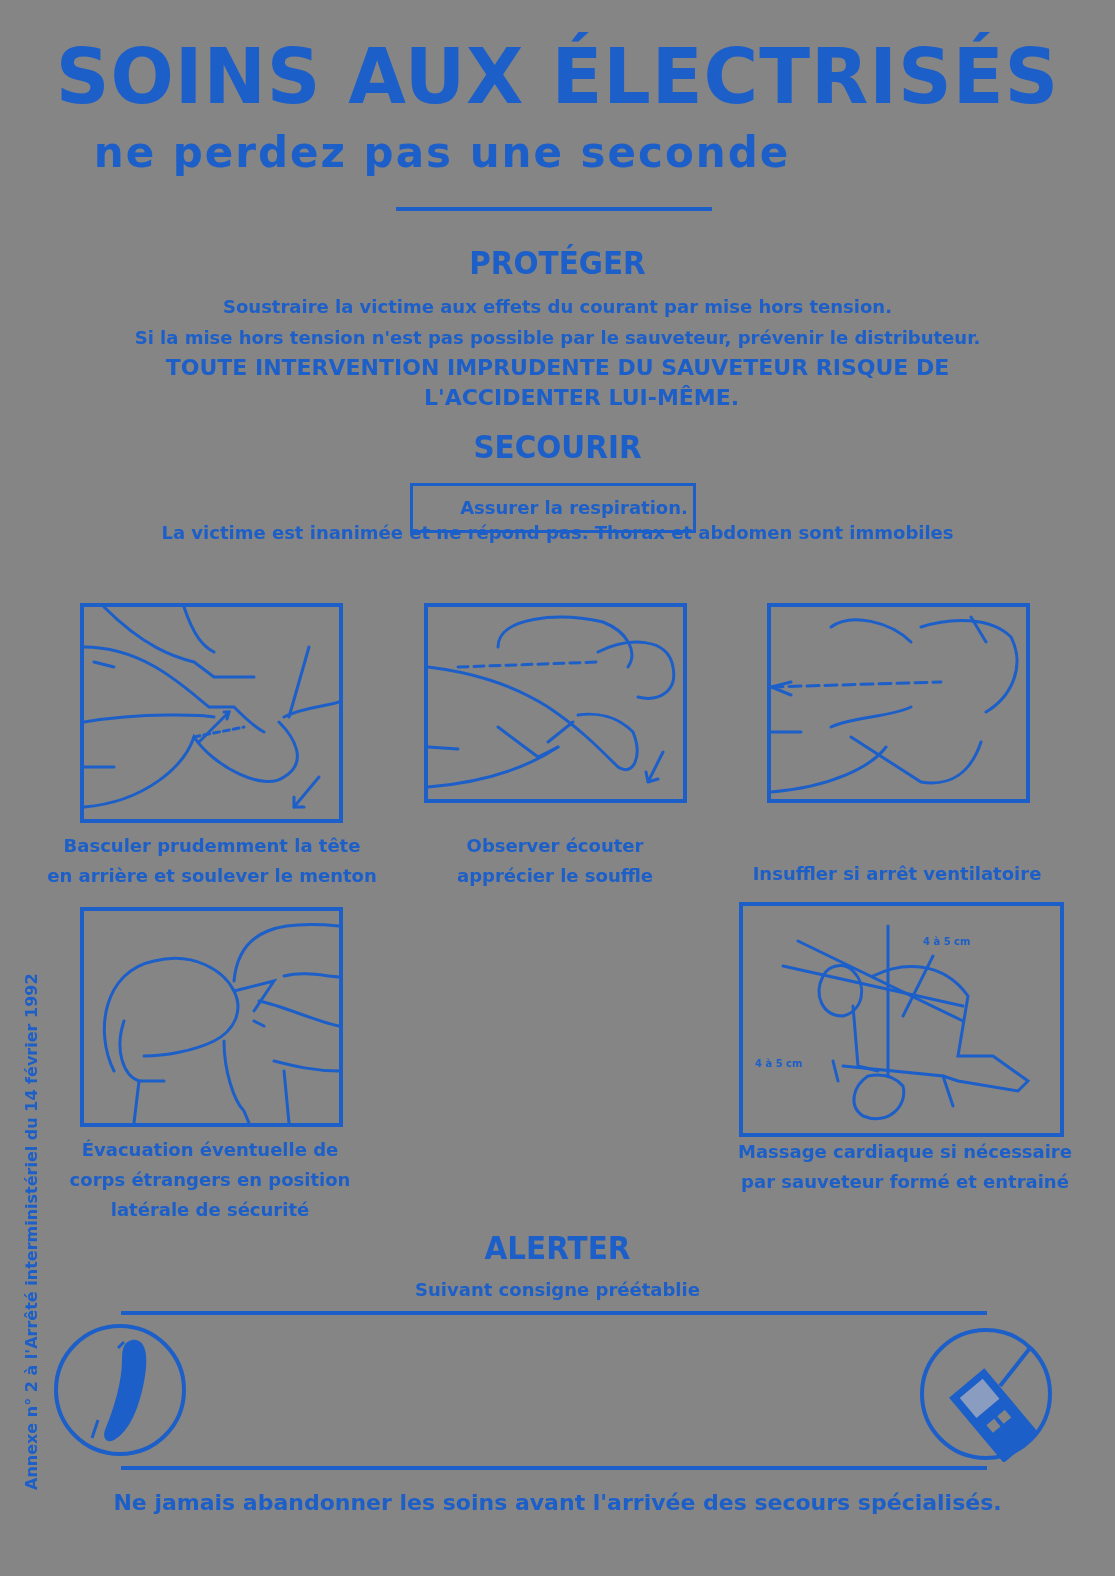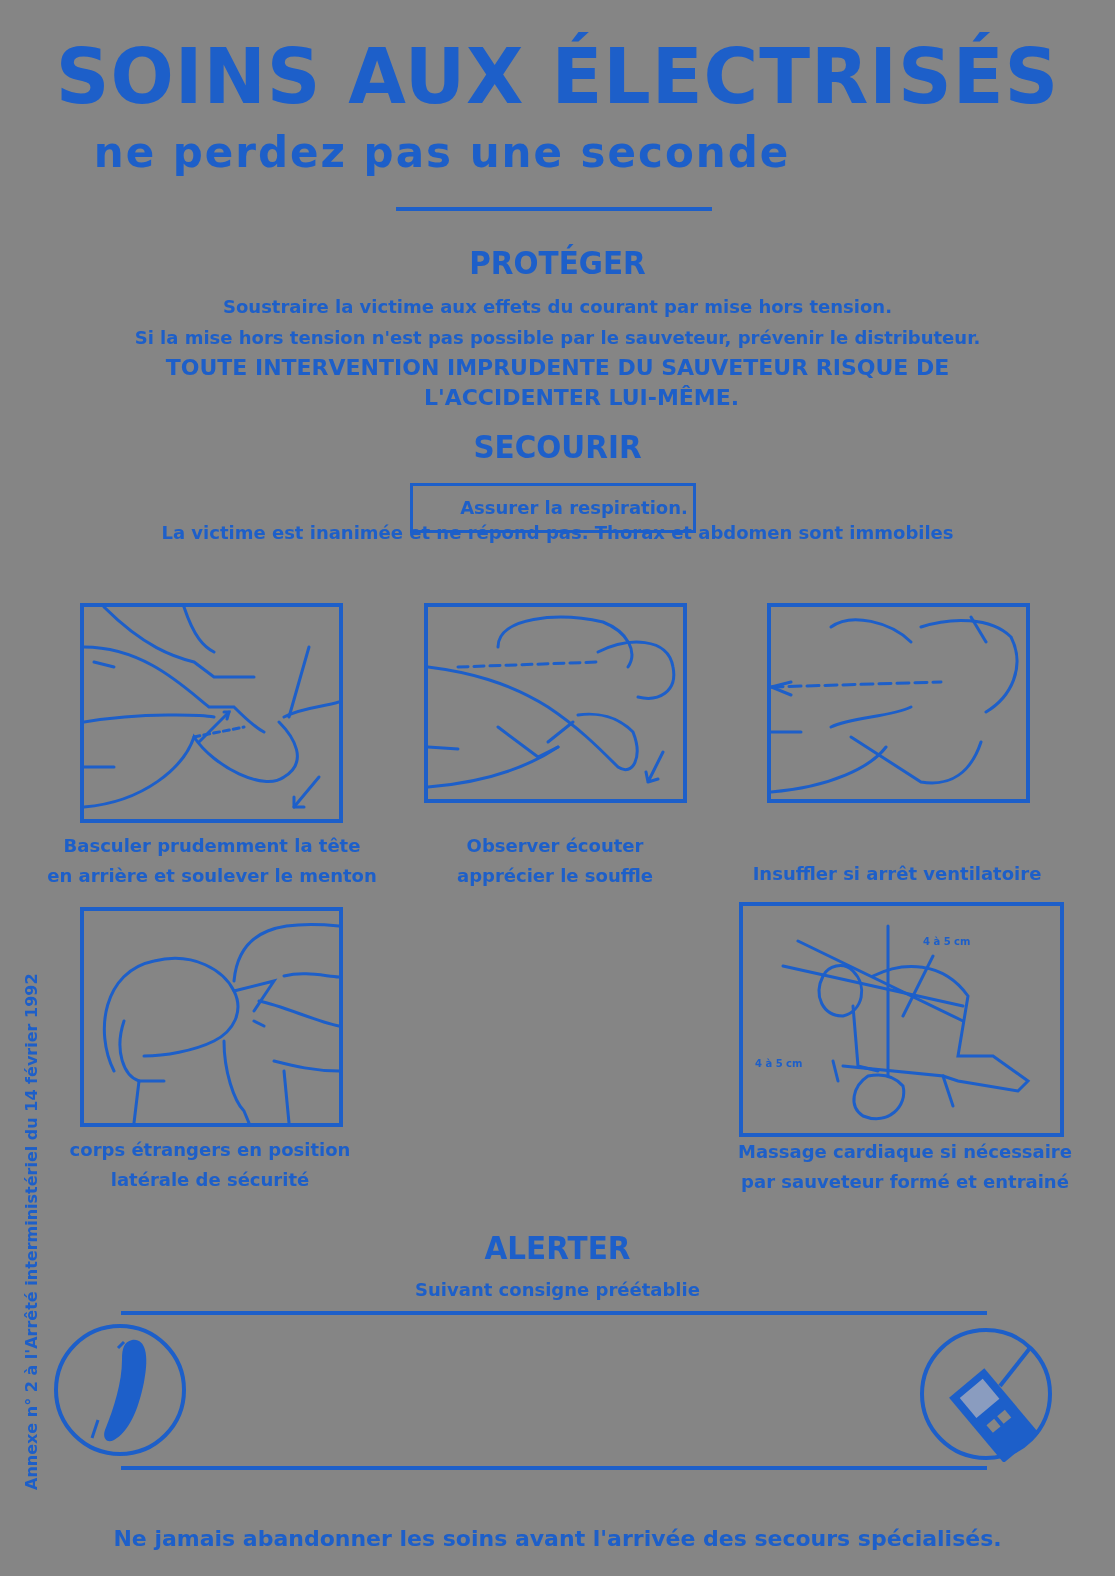"Évacuation éventuelle de" div { html: none -> <div>Évacuation éventuelle de</div> }
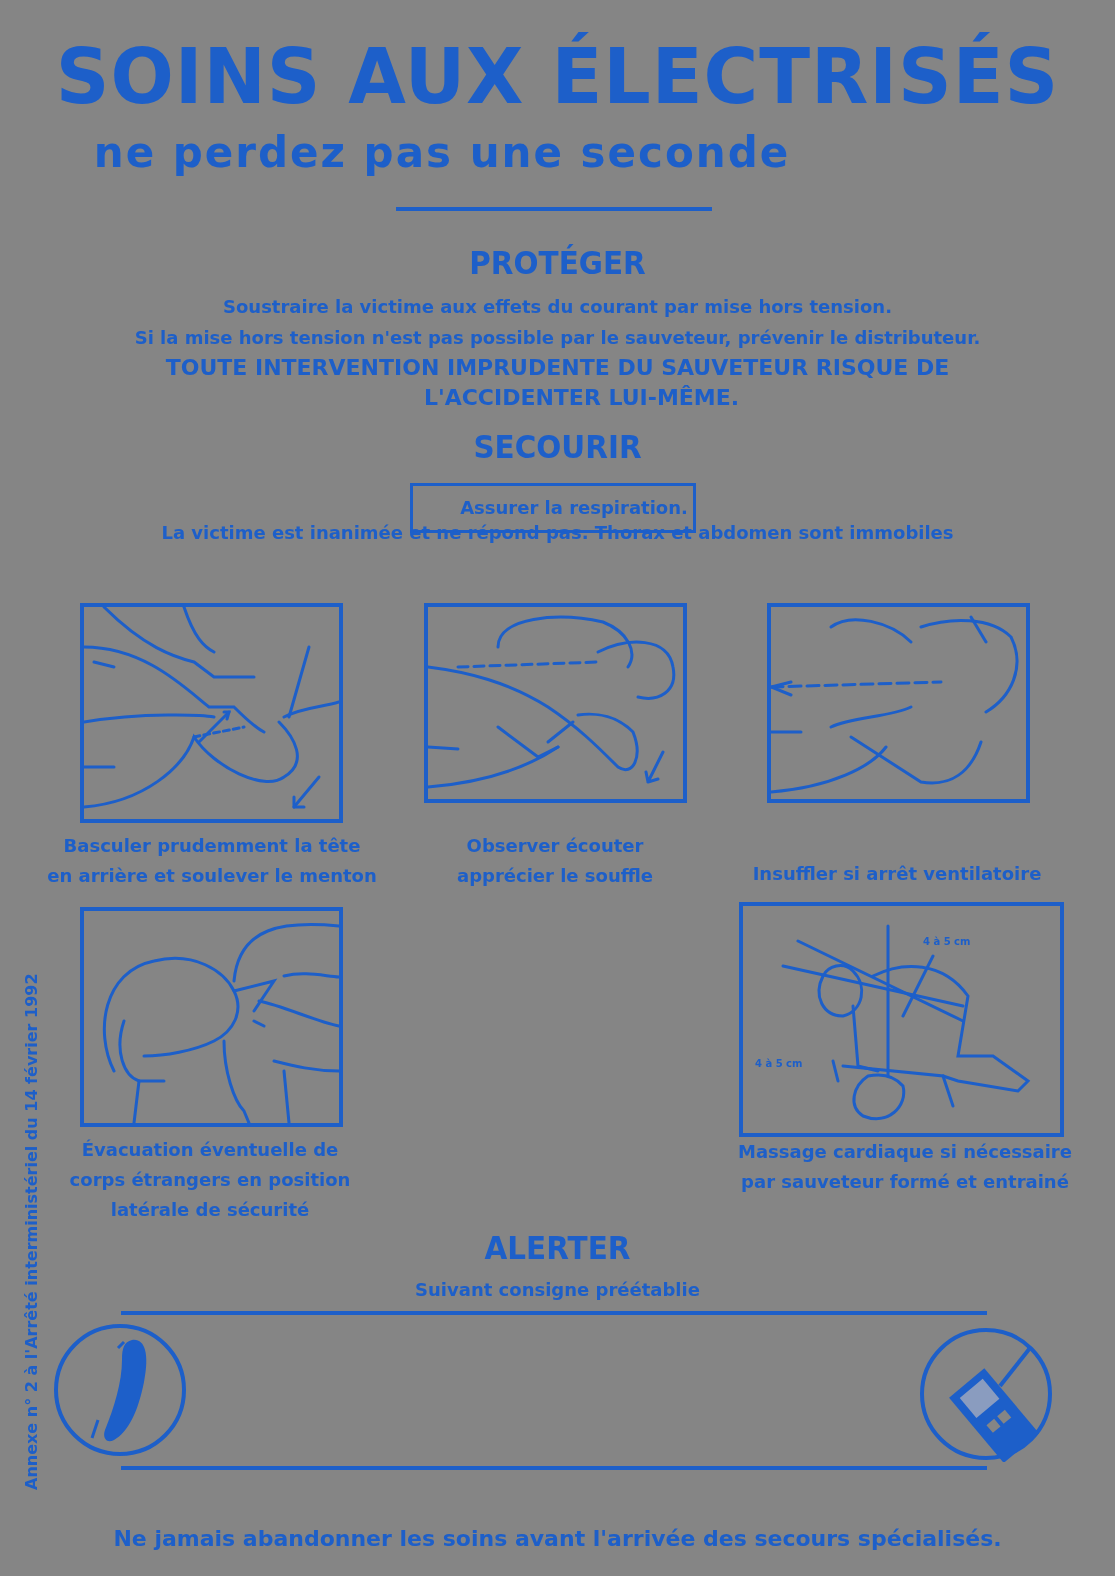"Ne jamais abandonner les soins" .final { margin-top: 36px -> none }
